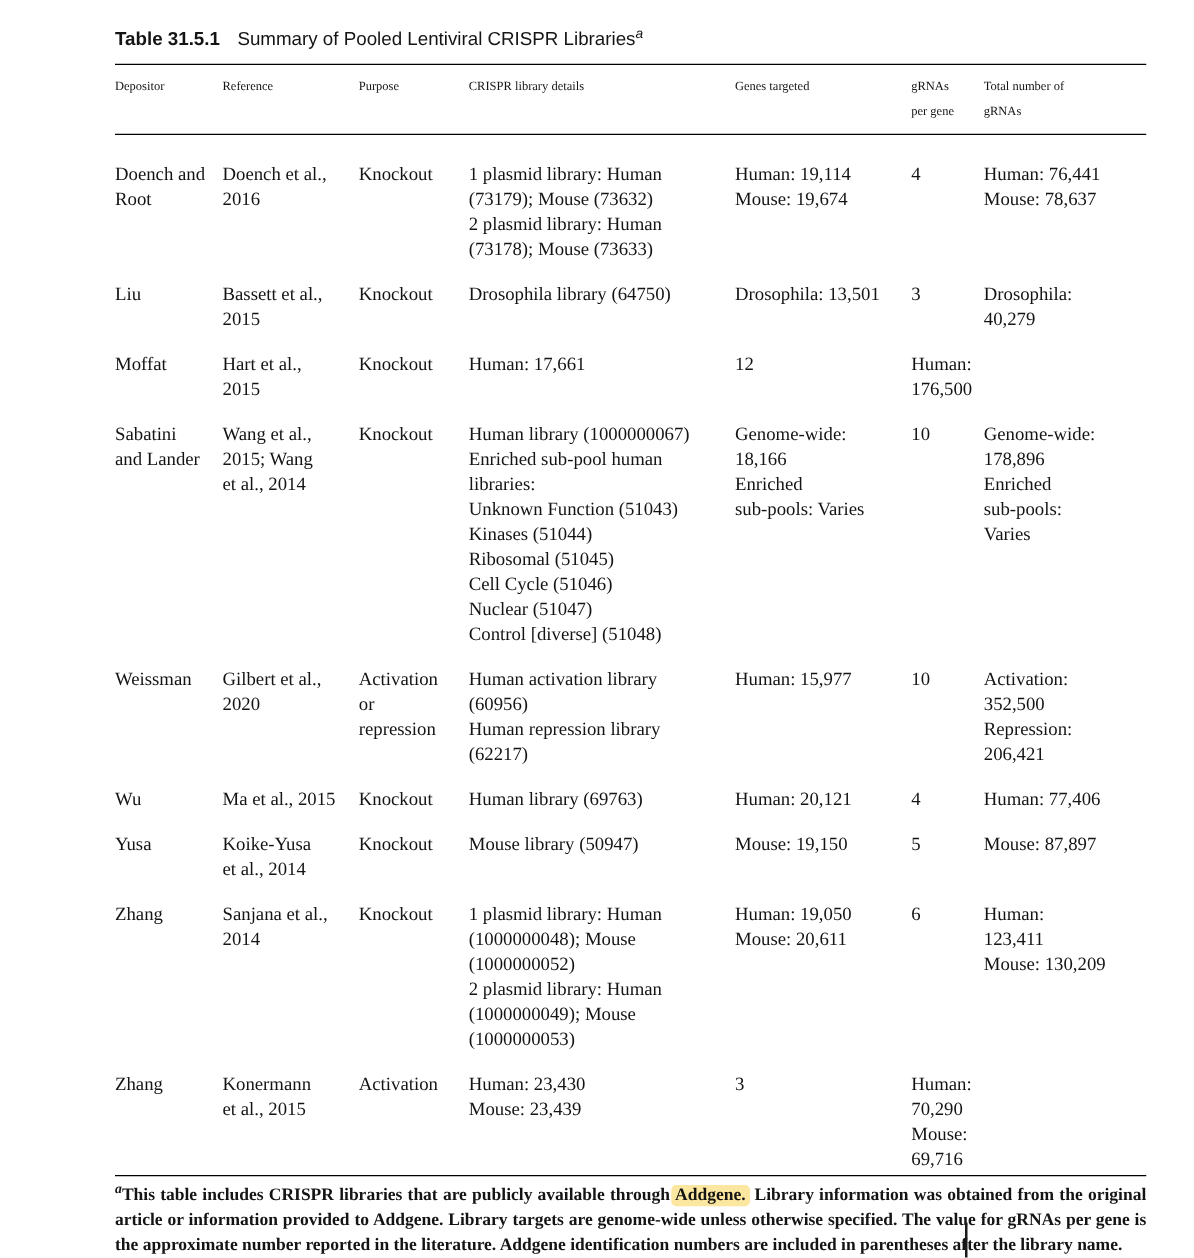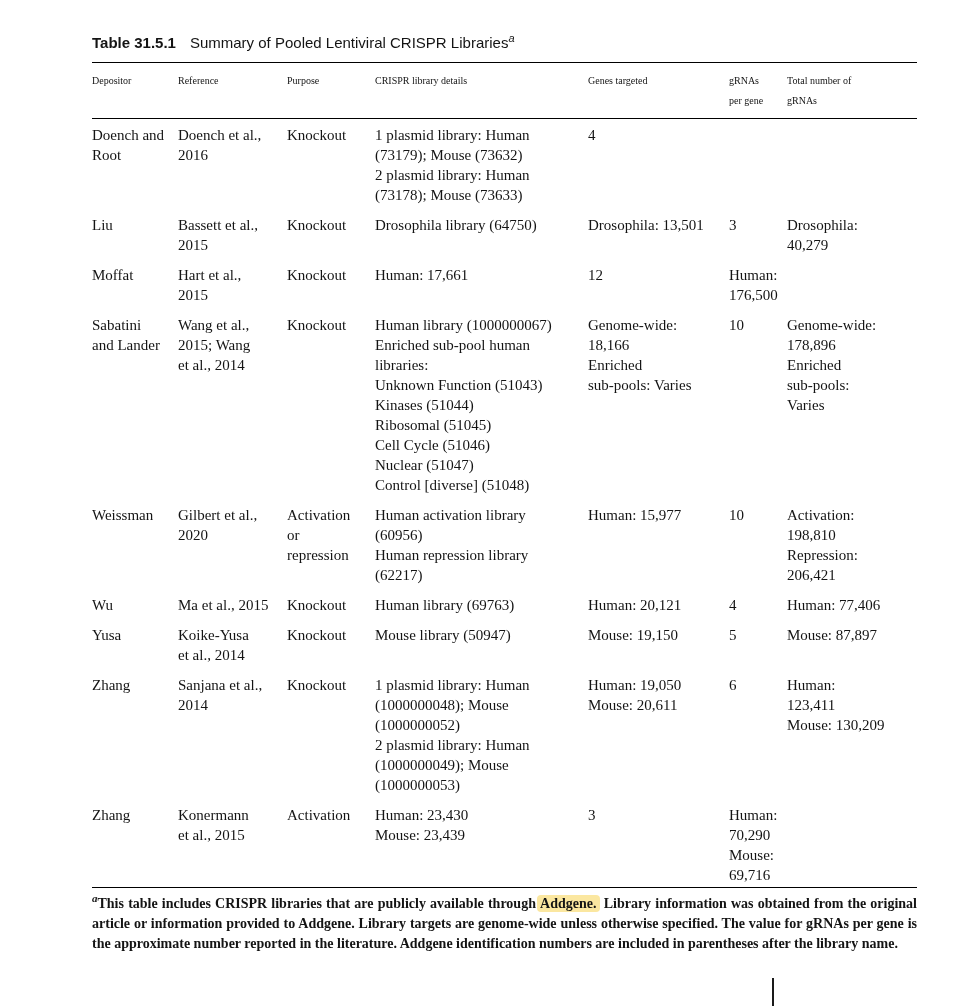"Table 31.5.1 Summary of Pooled" .doc { top: 33px -> 22px }
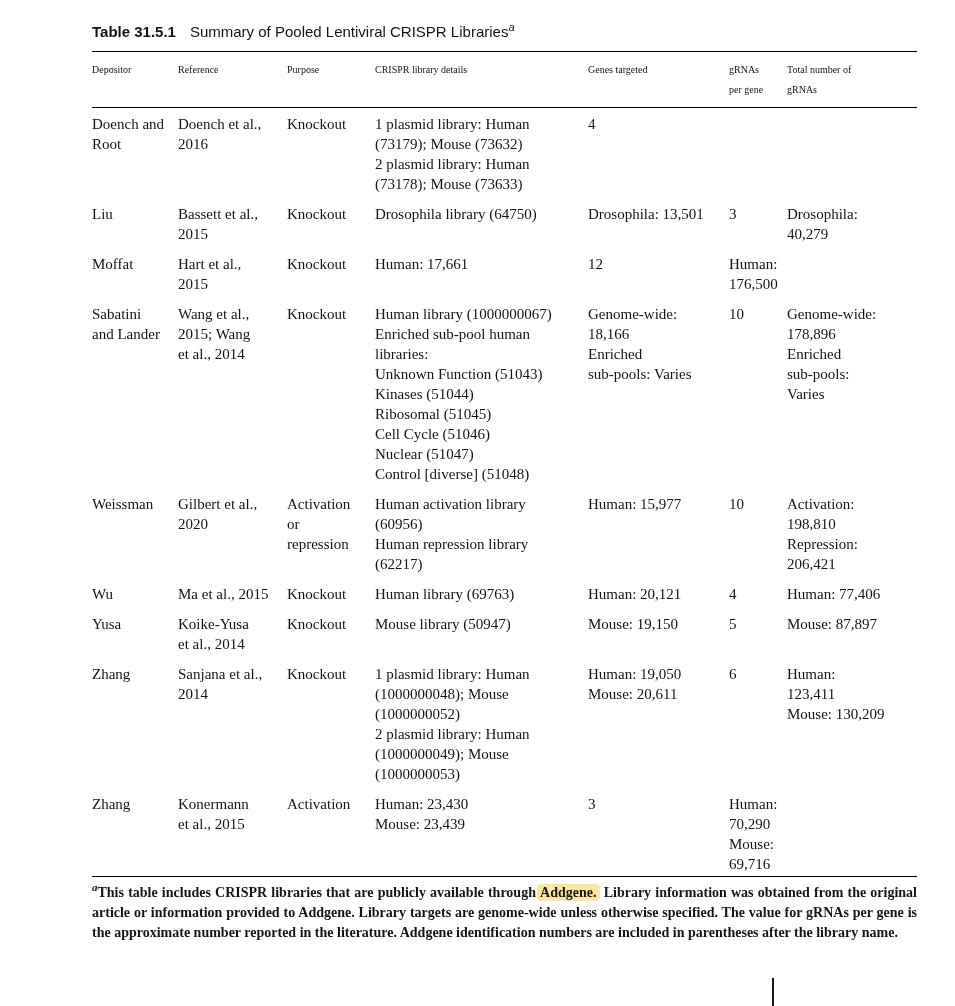"Doench and" .row { margin-top: none -> 16px }
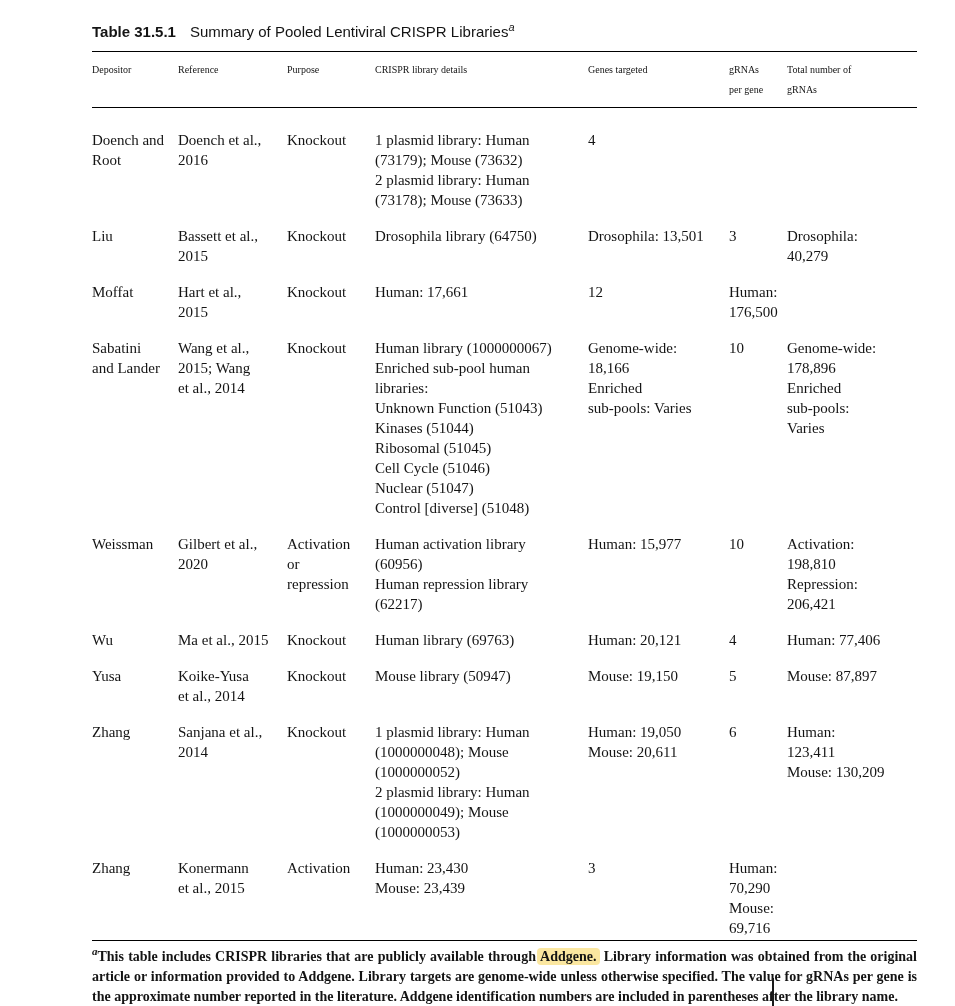"Human: 19,114" div.cell { html: none -> <div>Human: 19,114 Mouse: 19,674</div> }
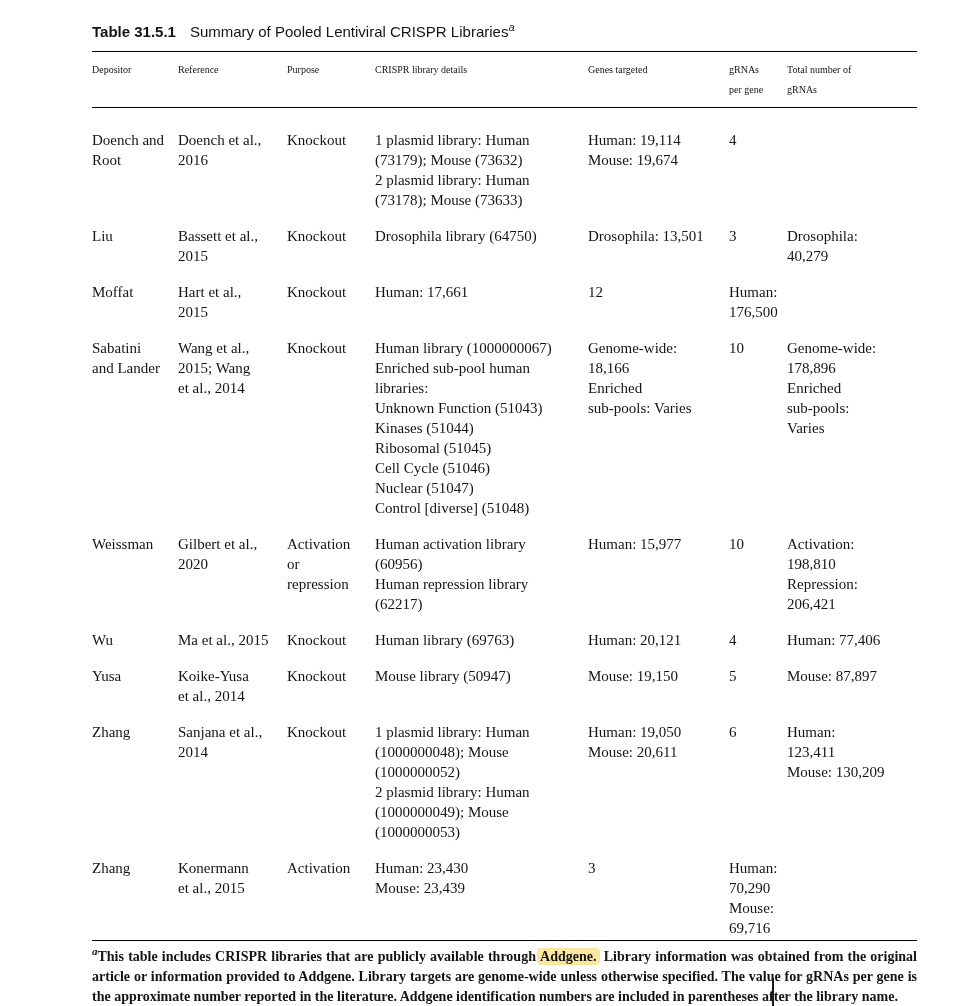"Human: 76,441" div.cell { html: none -> <div>Human: 76,441 Mouse: 78,637</div> }
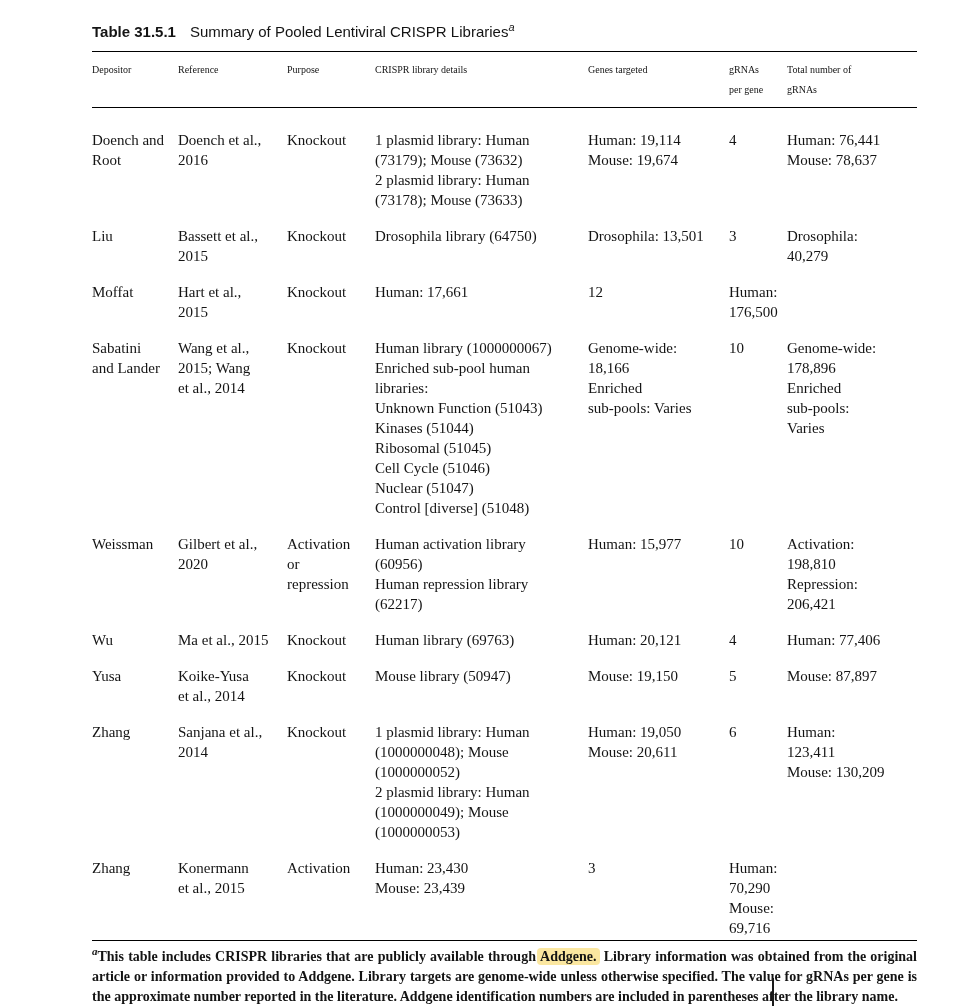"Activation:" div.cell { text: 198,810 -> 352,500 }
